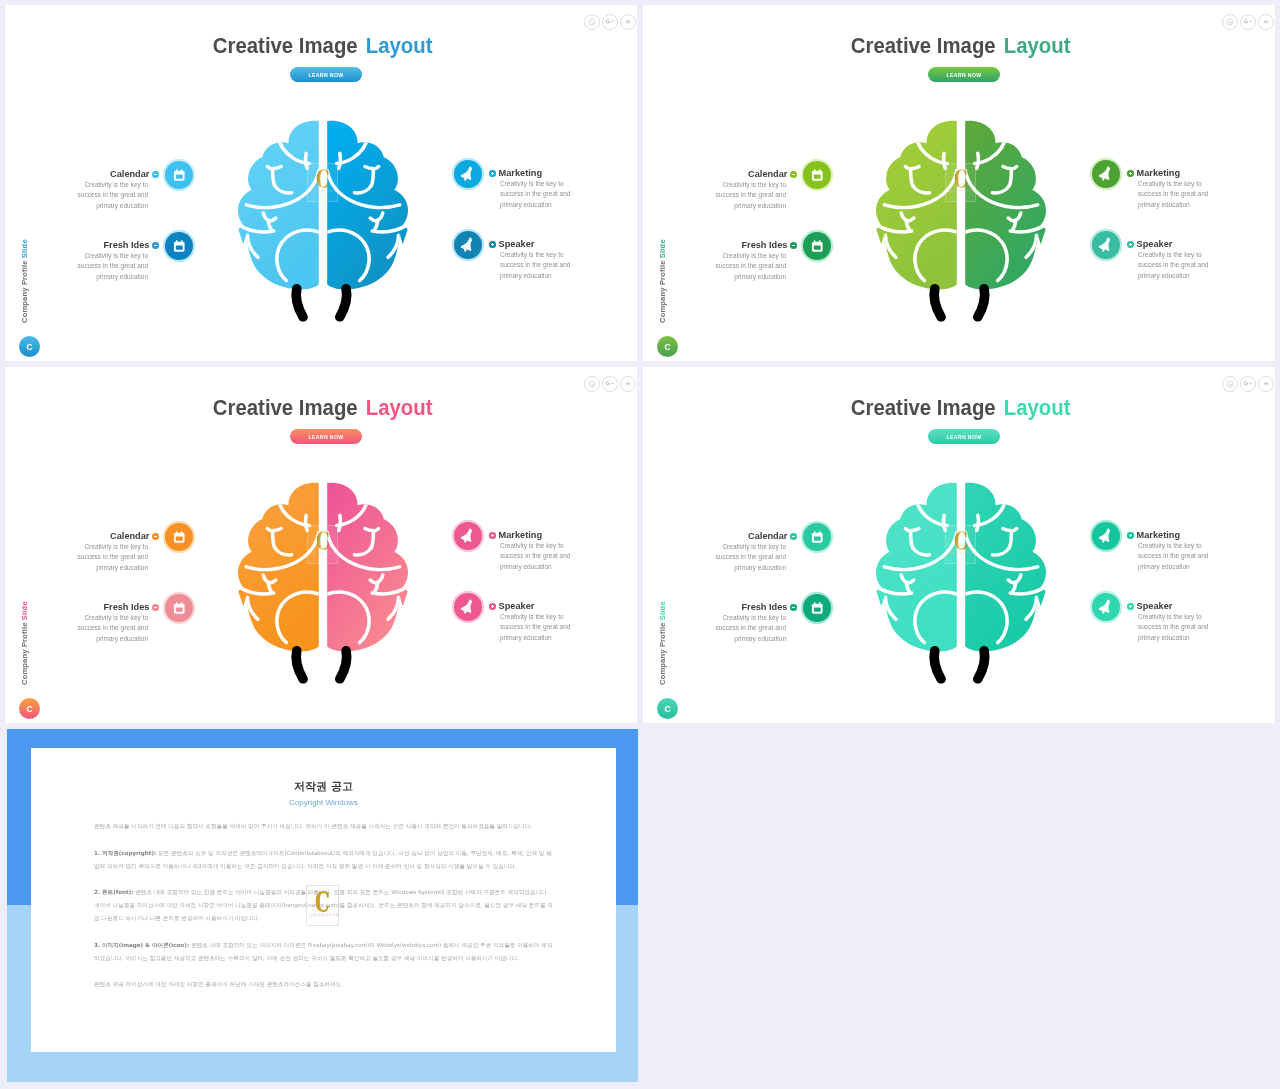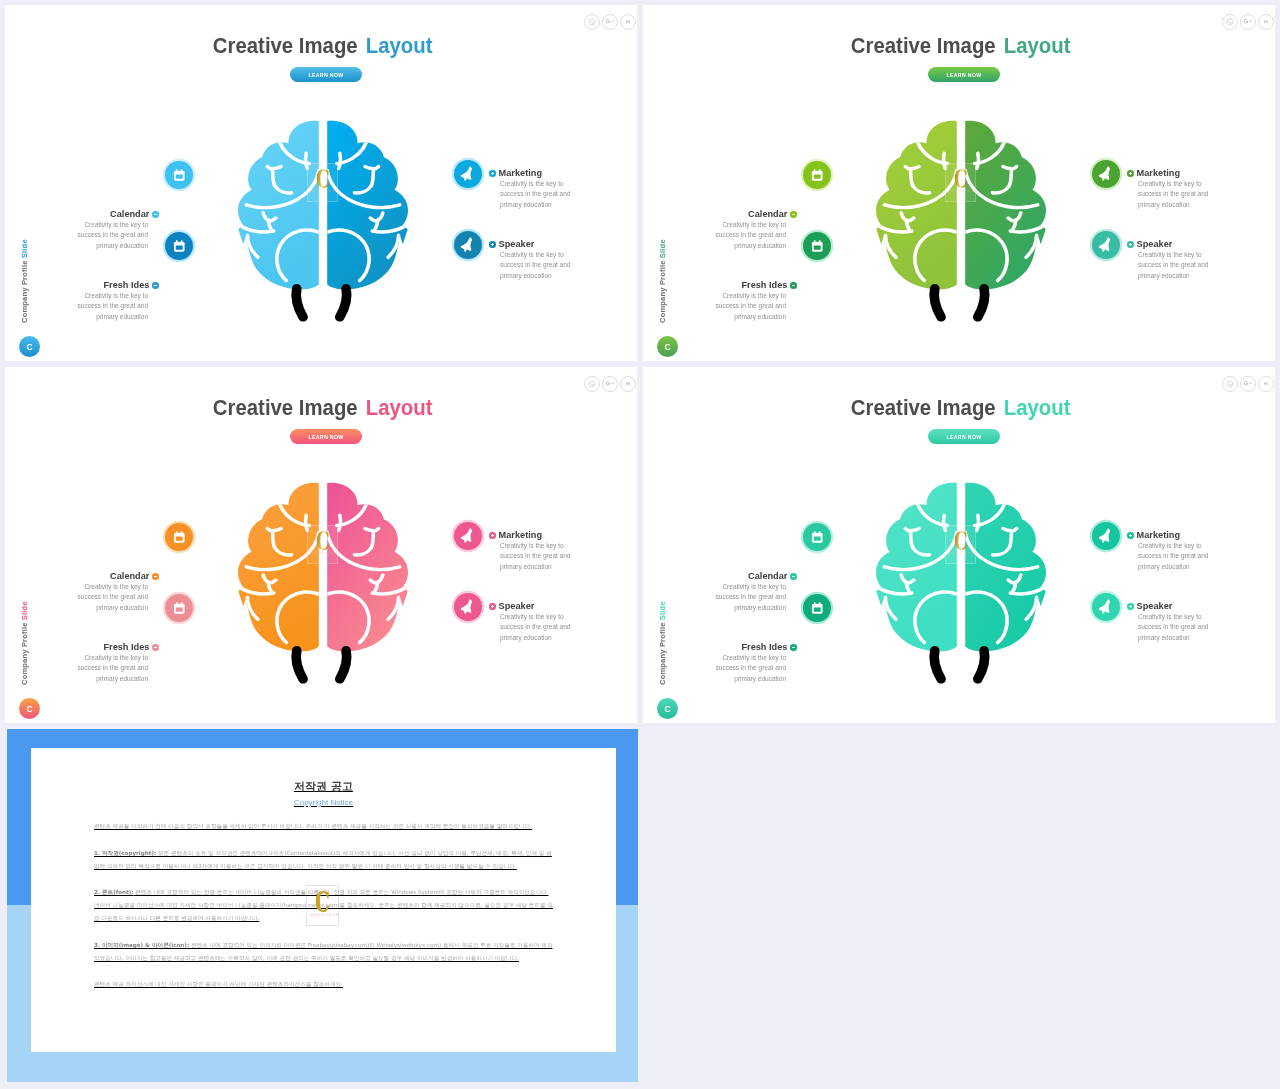"Calendar" .fL .ftitle { margin-top: 40px -> none }
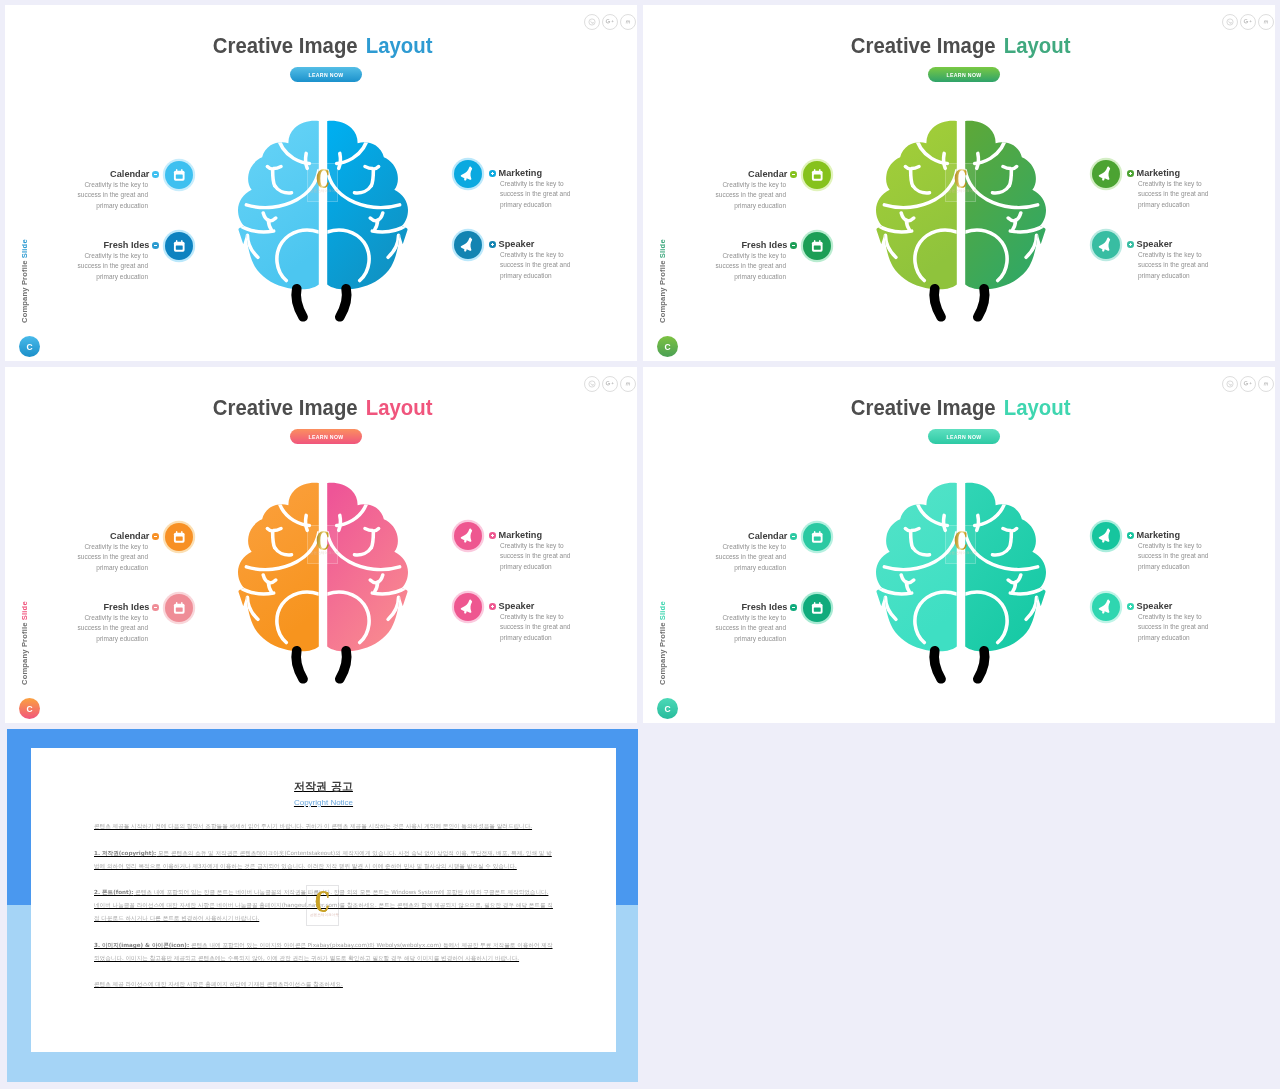"저작권 공고" .cpaper { text-decoration: underline -> none }
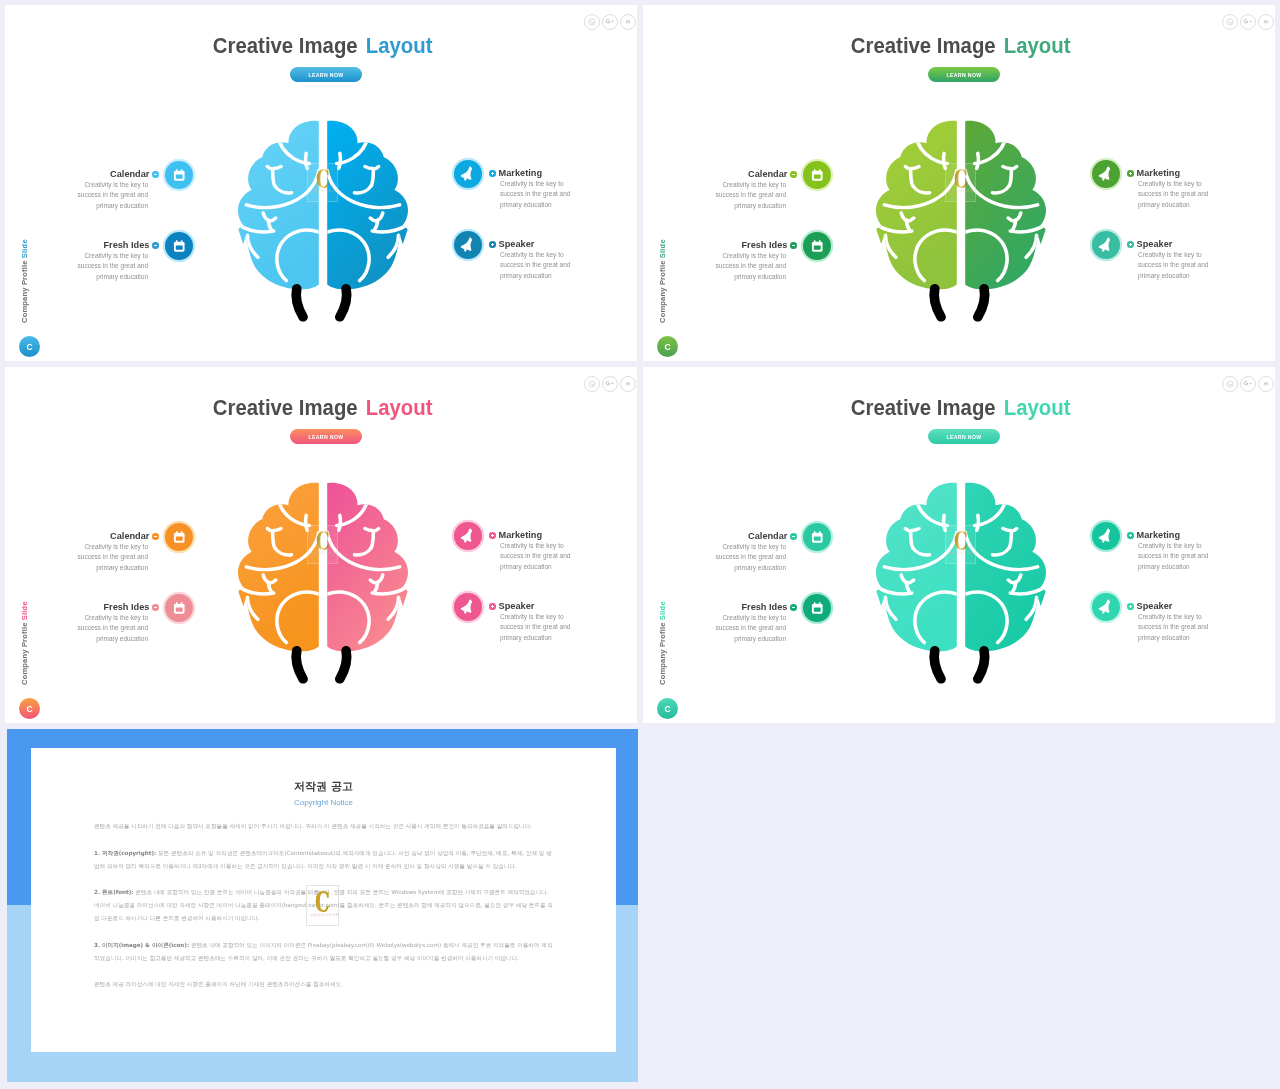"Copyright Notice" div.cpsub { text: Notice -> Windows }
